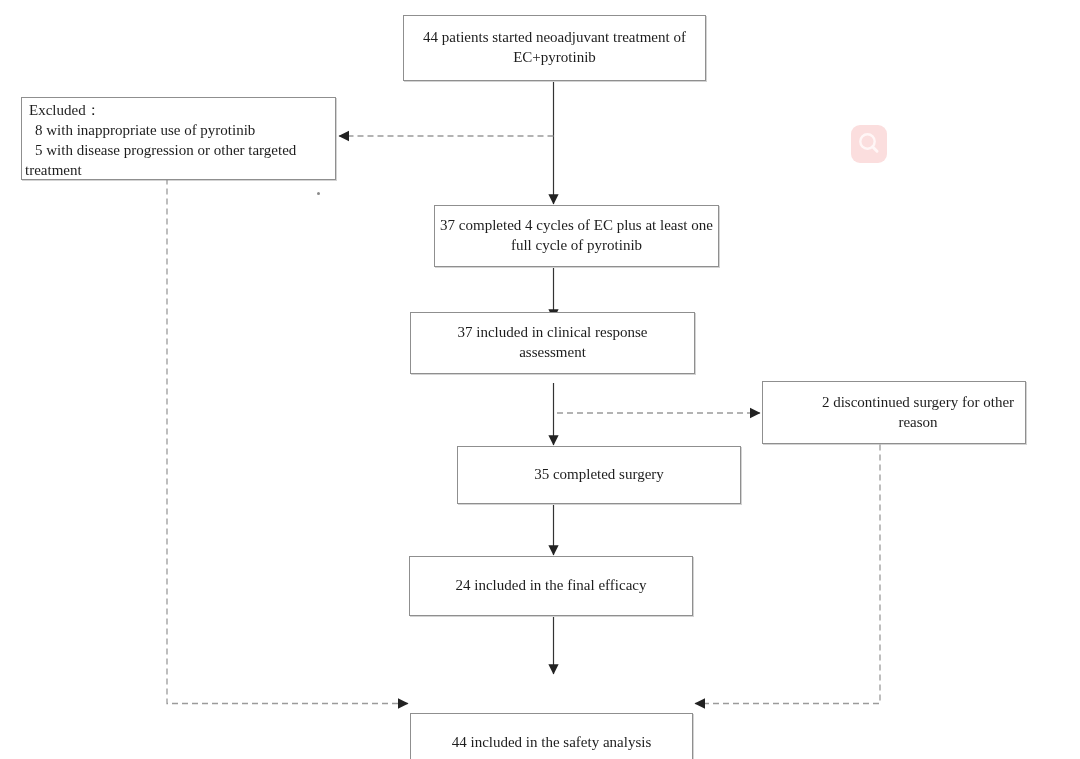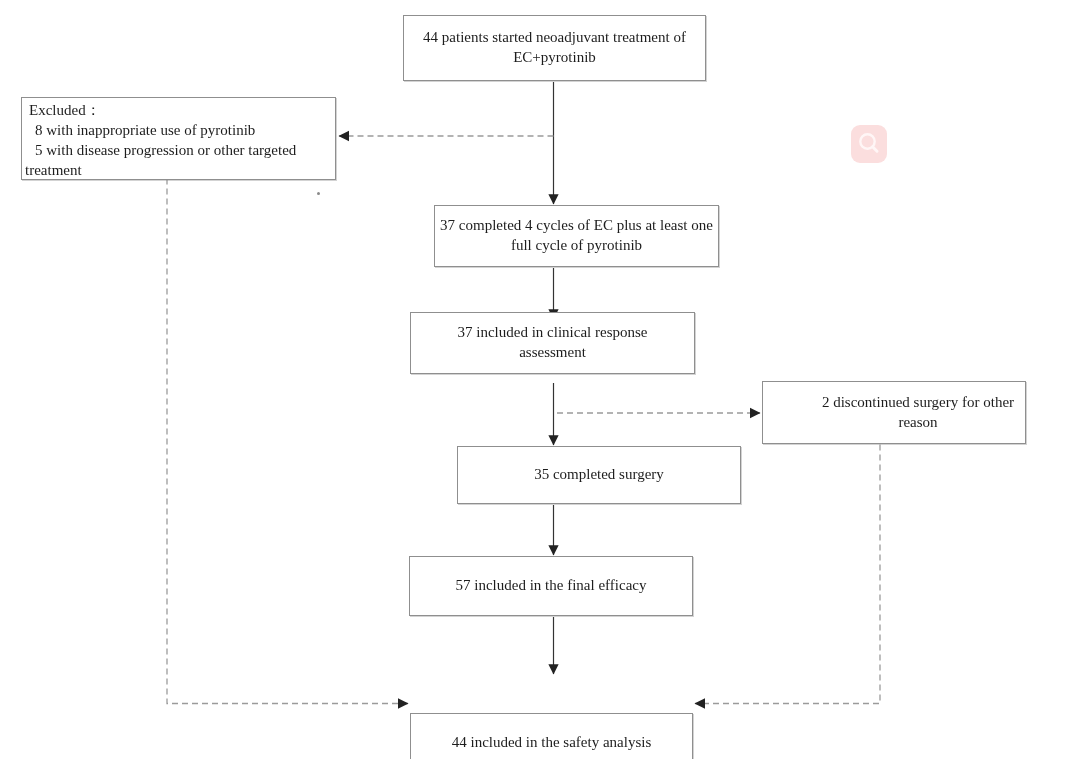"57 included in the final" div.txt { text: 57 -> 24 }
